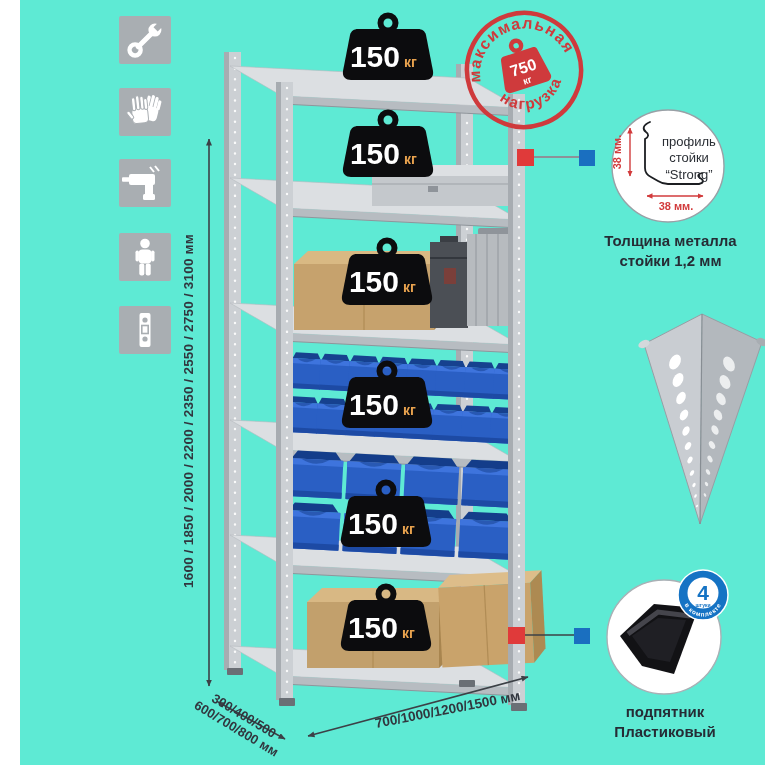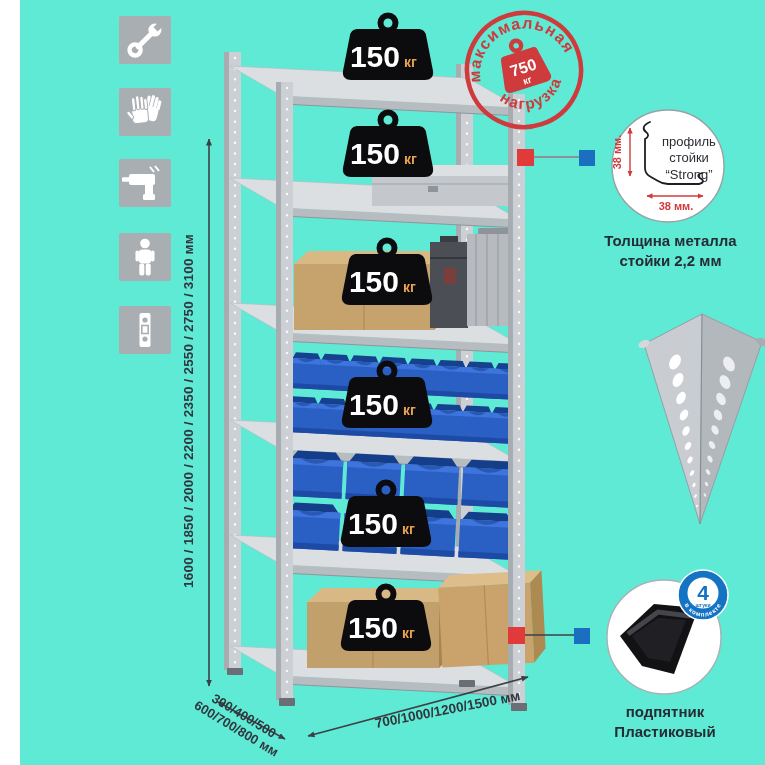"стойки 2,2 мм" span { text: 2,2 -> 1,2 }
